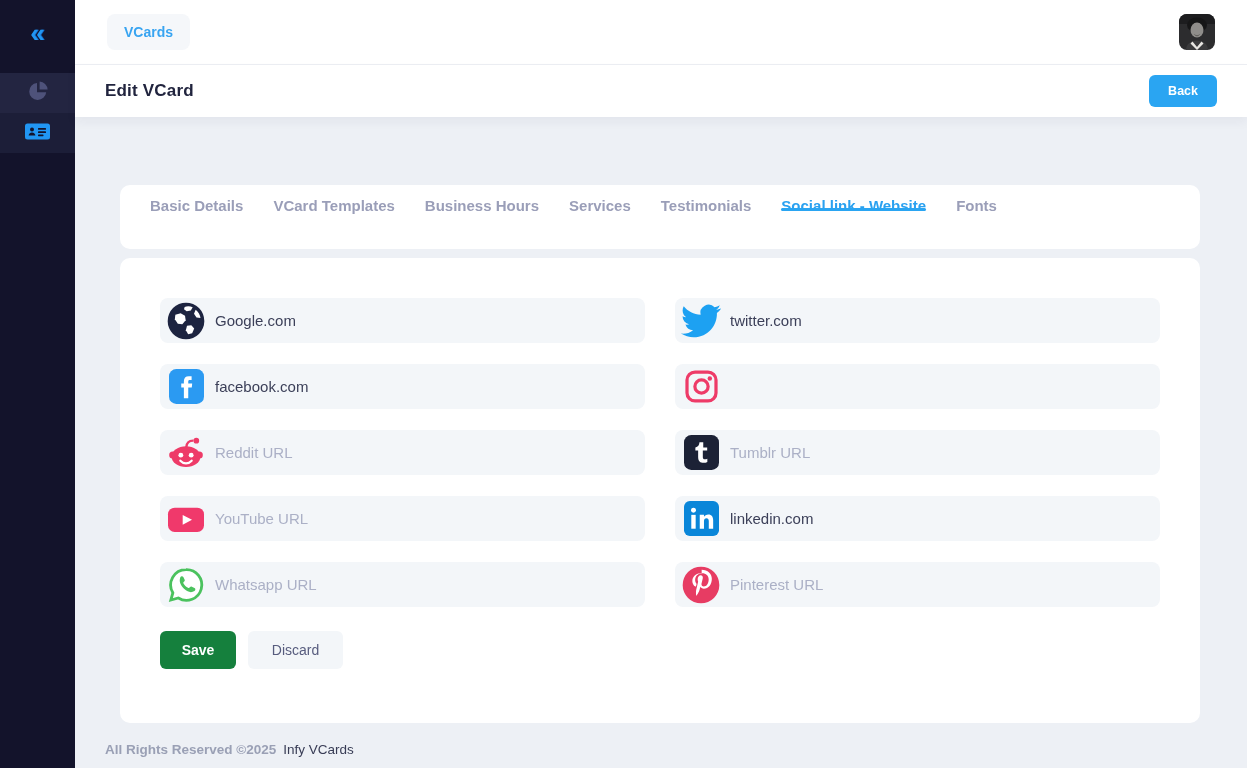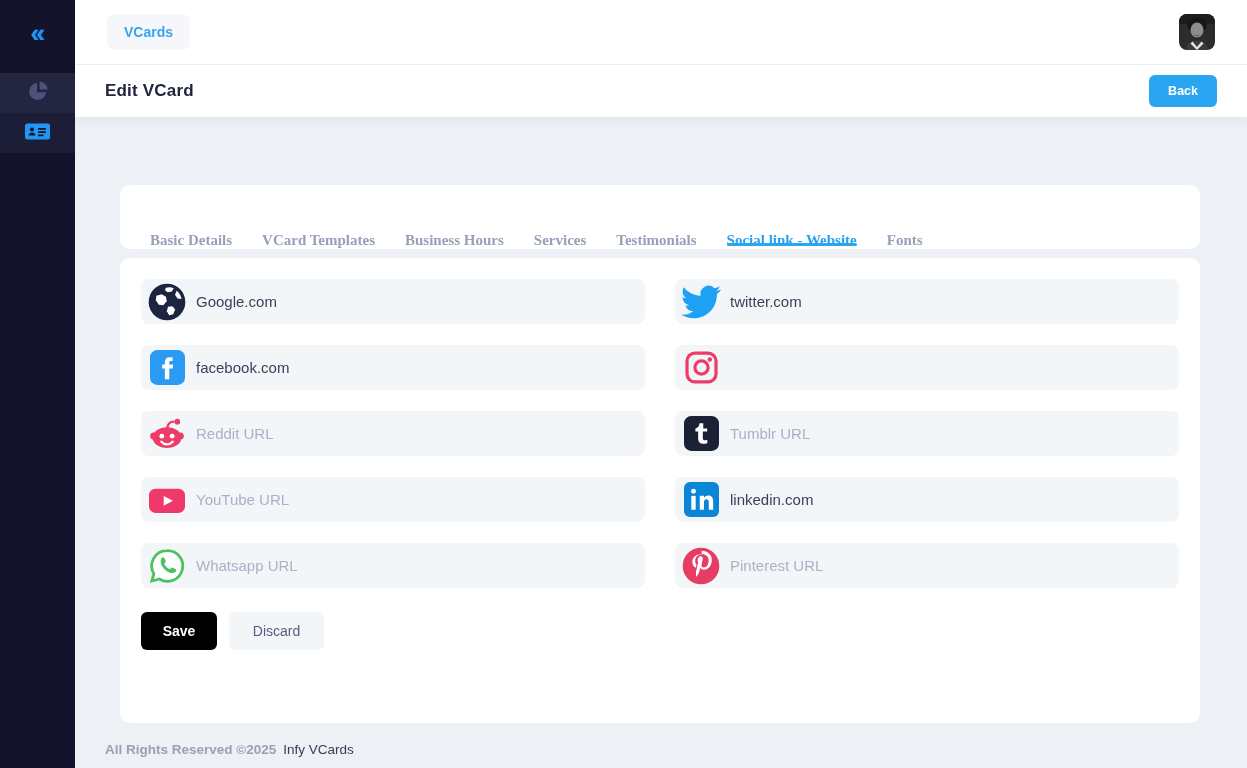"Basic Details" .tabs-card { align-items: flex-end -> flex-start; font-family: Liberation Serif, serif -> none; padding: 0 30px -> 12px 30px }
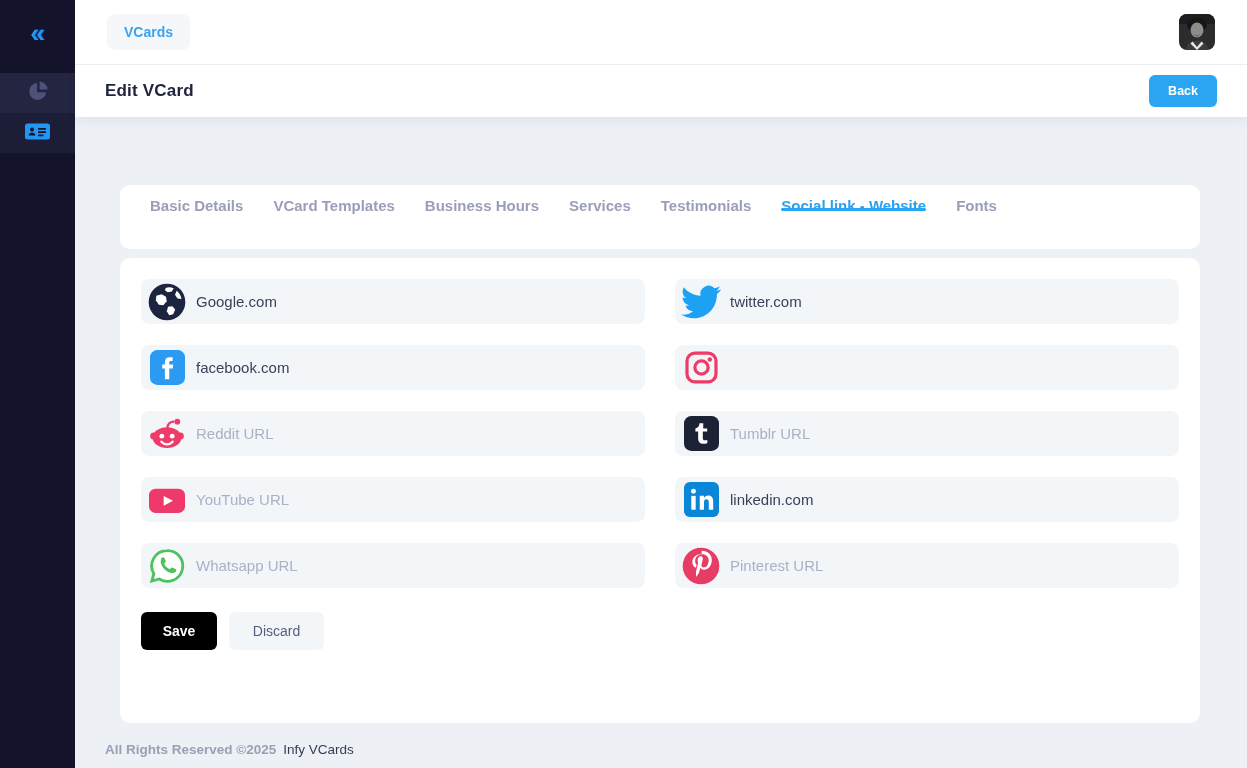"Google.com" .form-card { padding: 21px -> 40px }
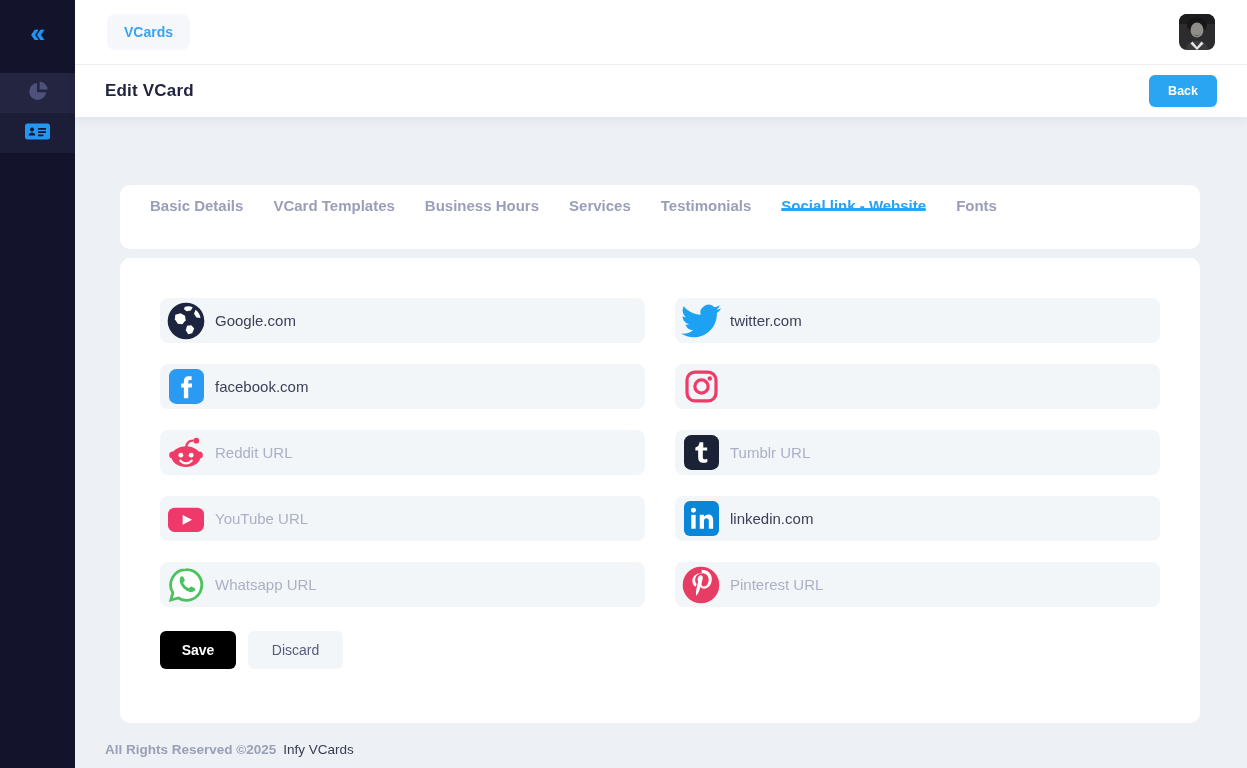"Save" .save-btn { background: #000000 -> #15803d }
